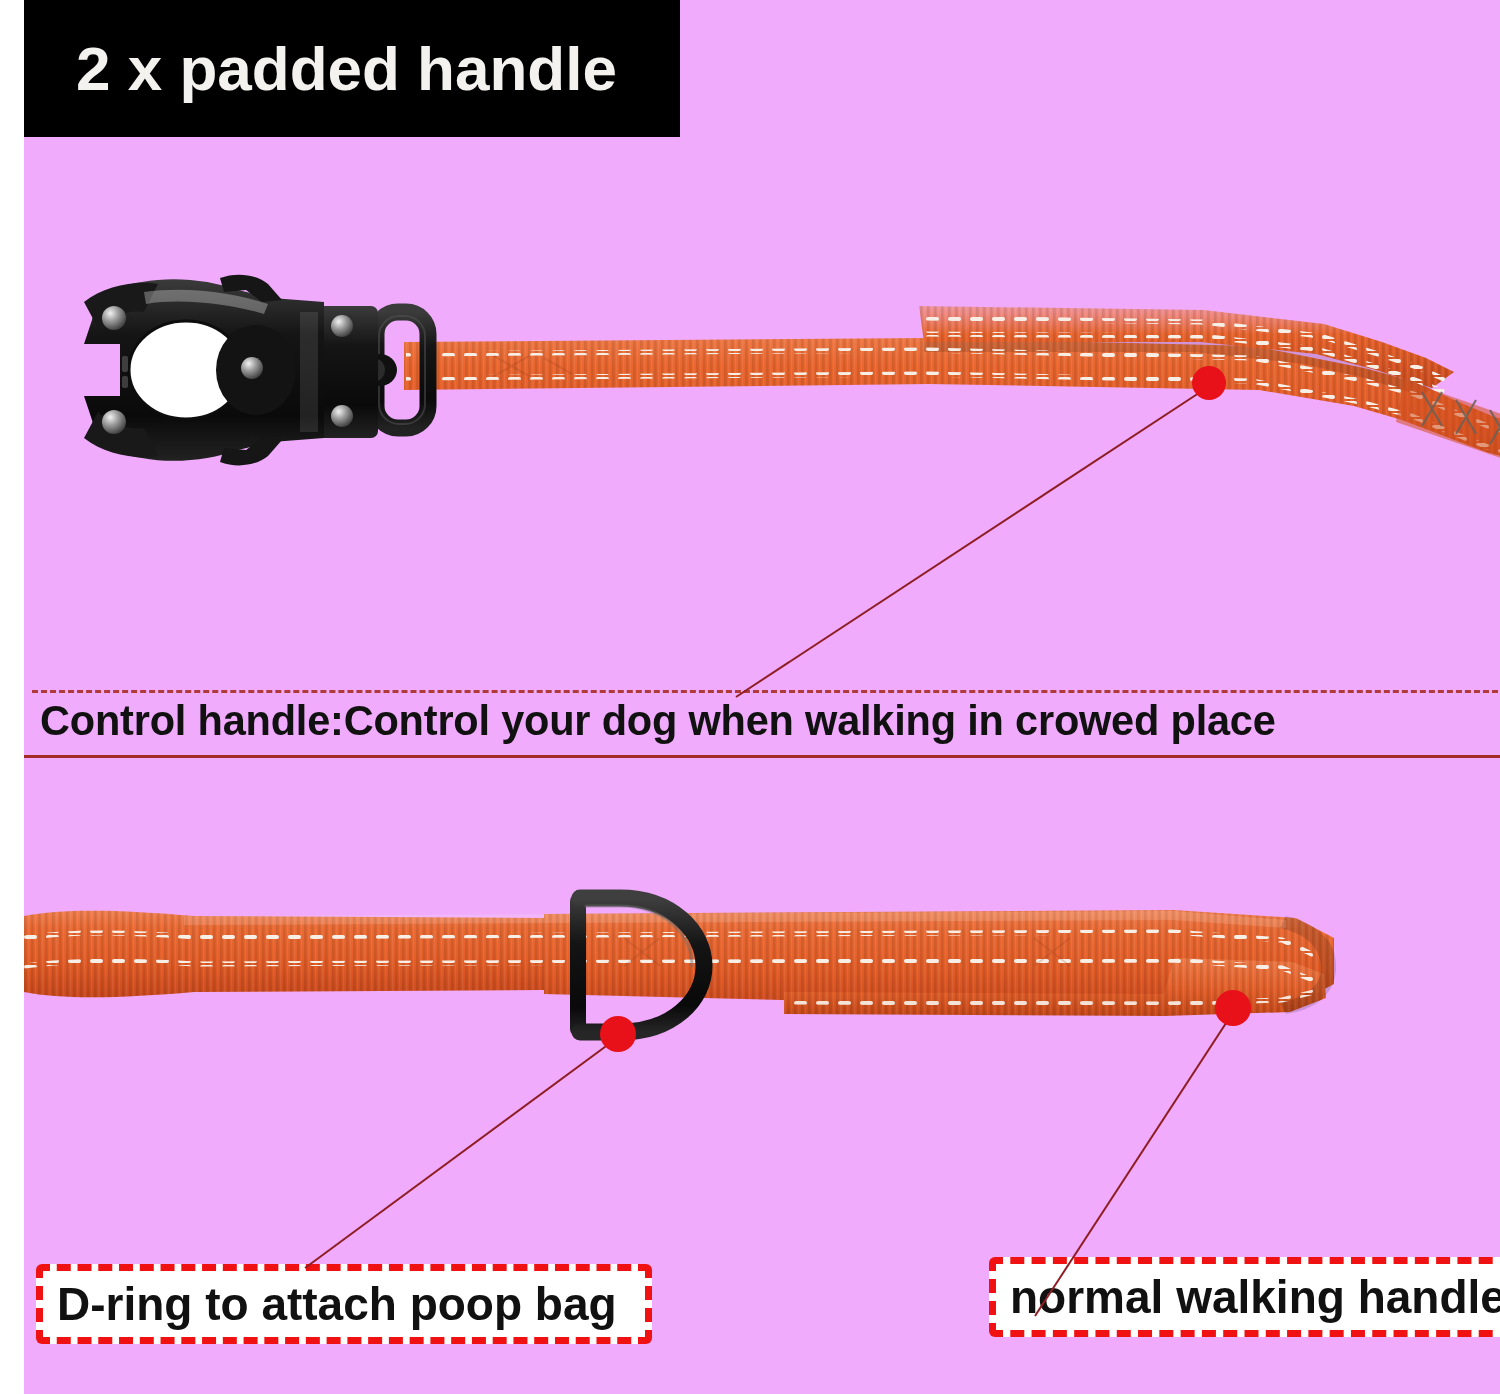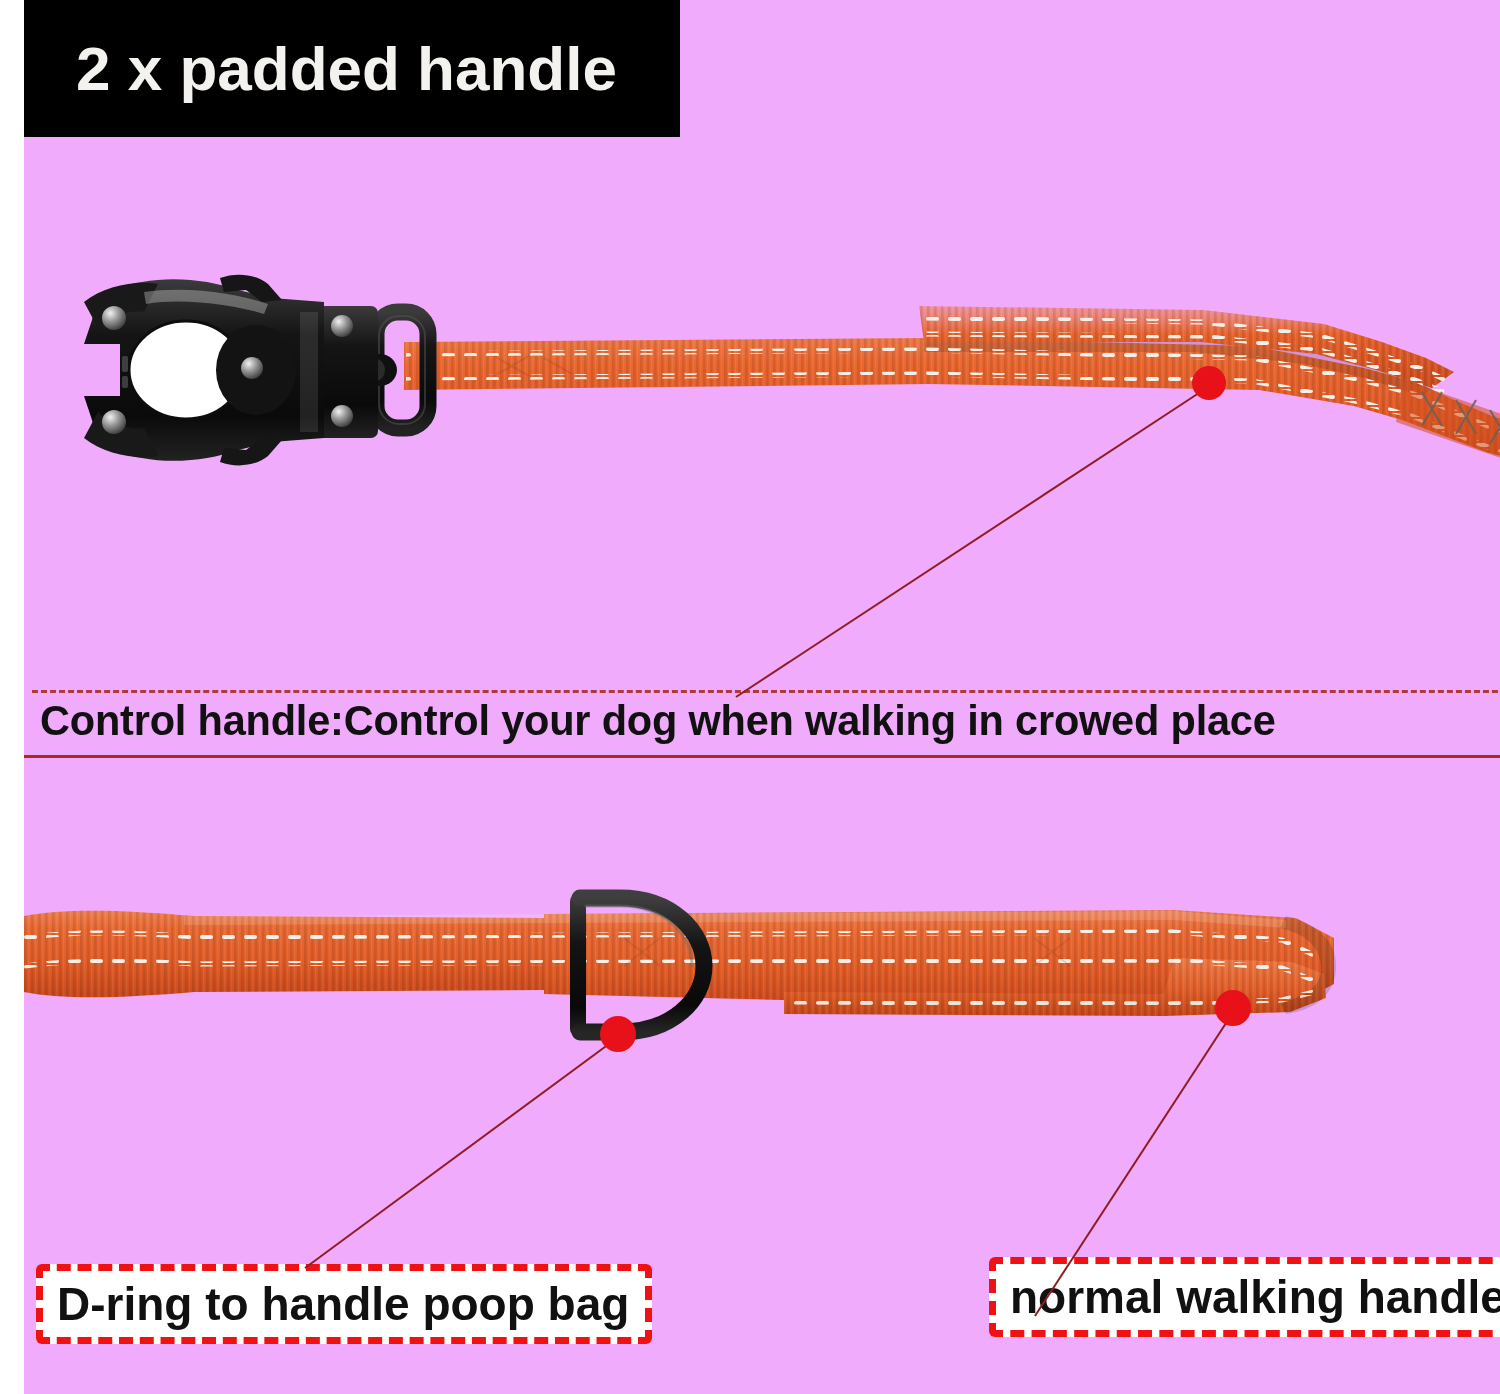"D-ring to handle poop bag" span.callout-text { text: handle -> attach }
